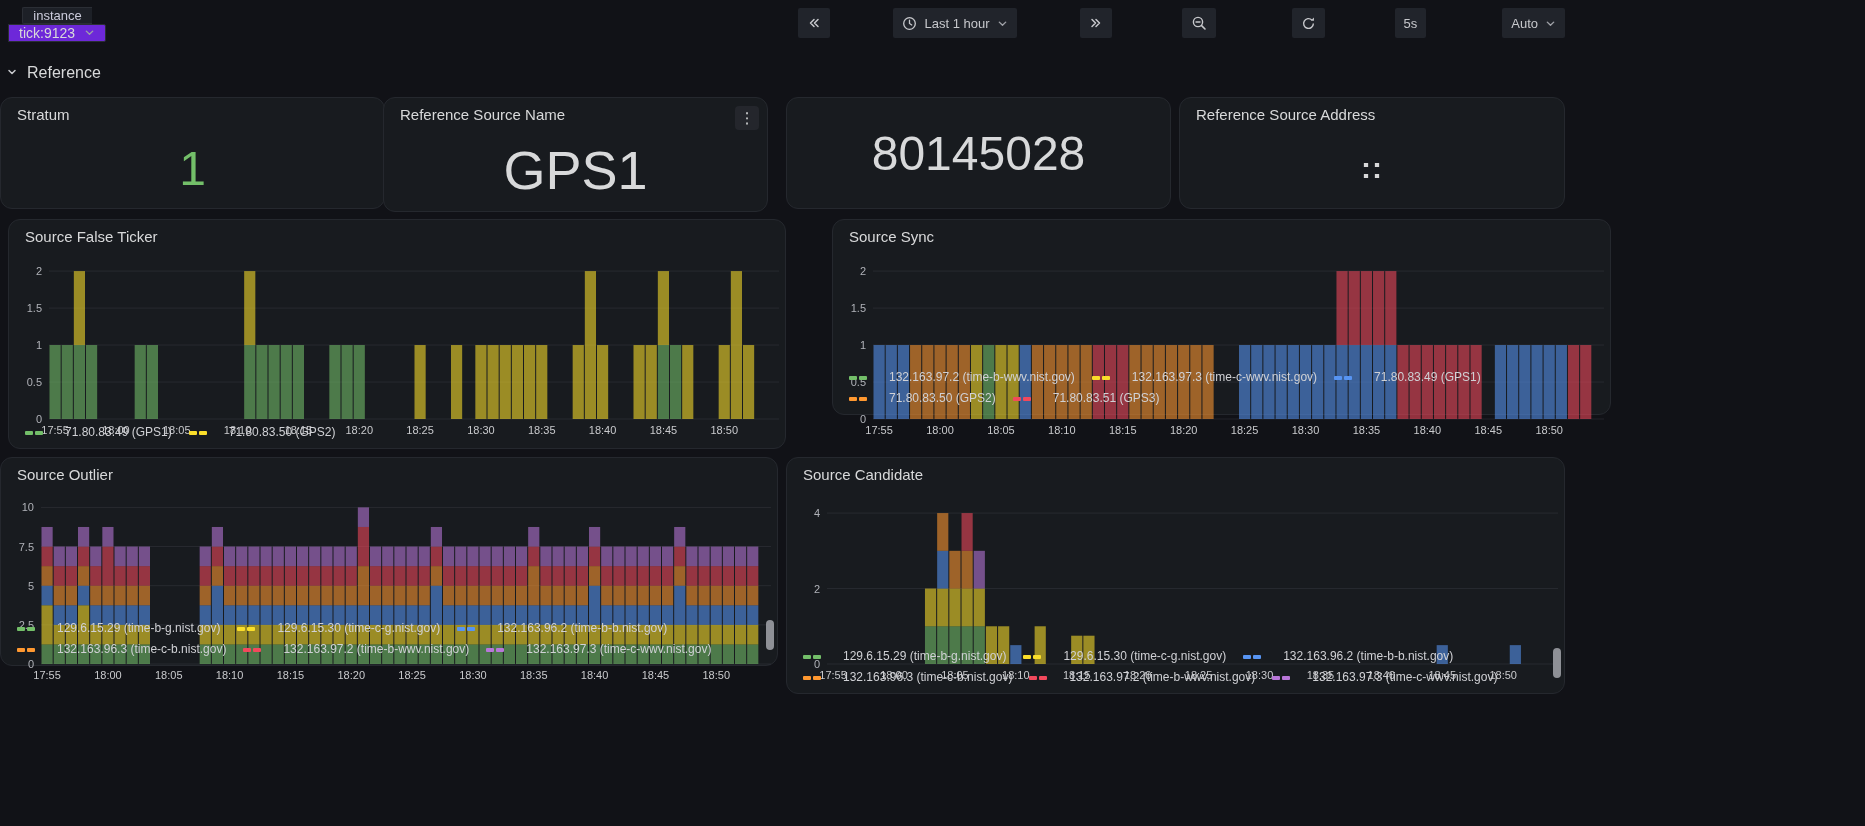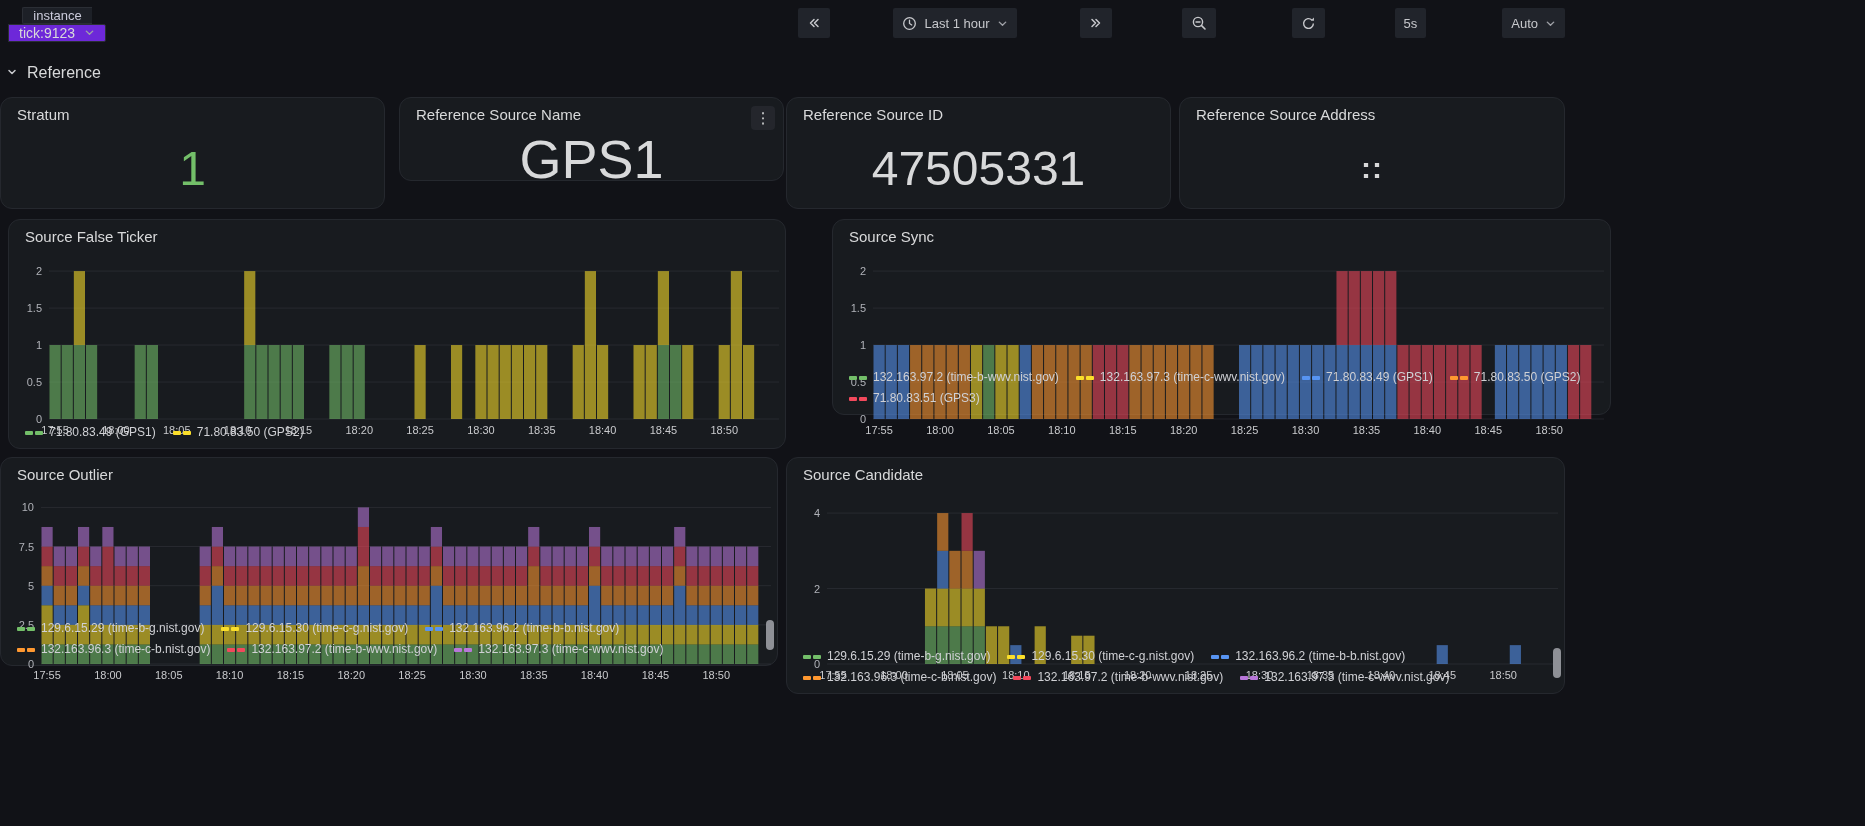"Reference Source Name" div.panel { height: 84px -> 115px; left: 399px -> 383px }
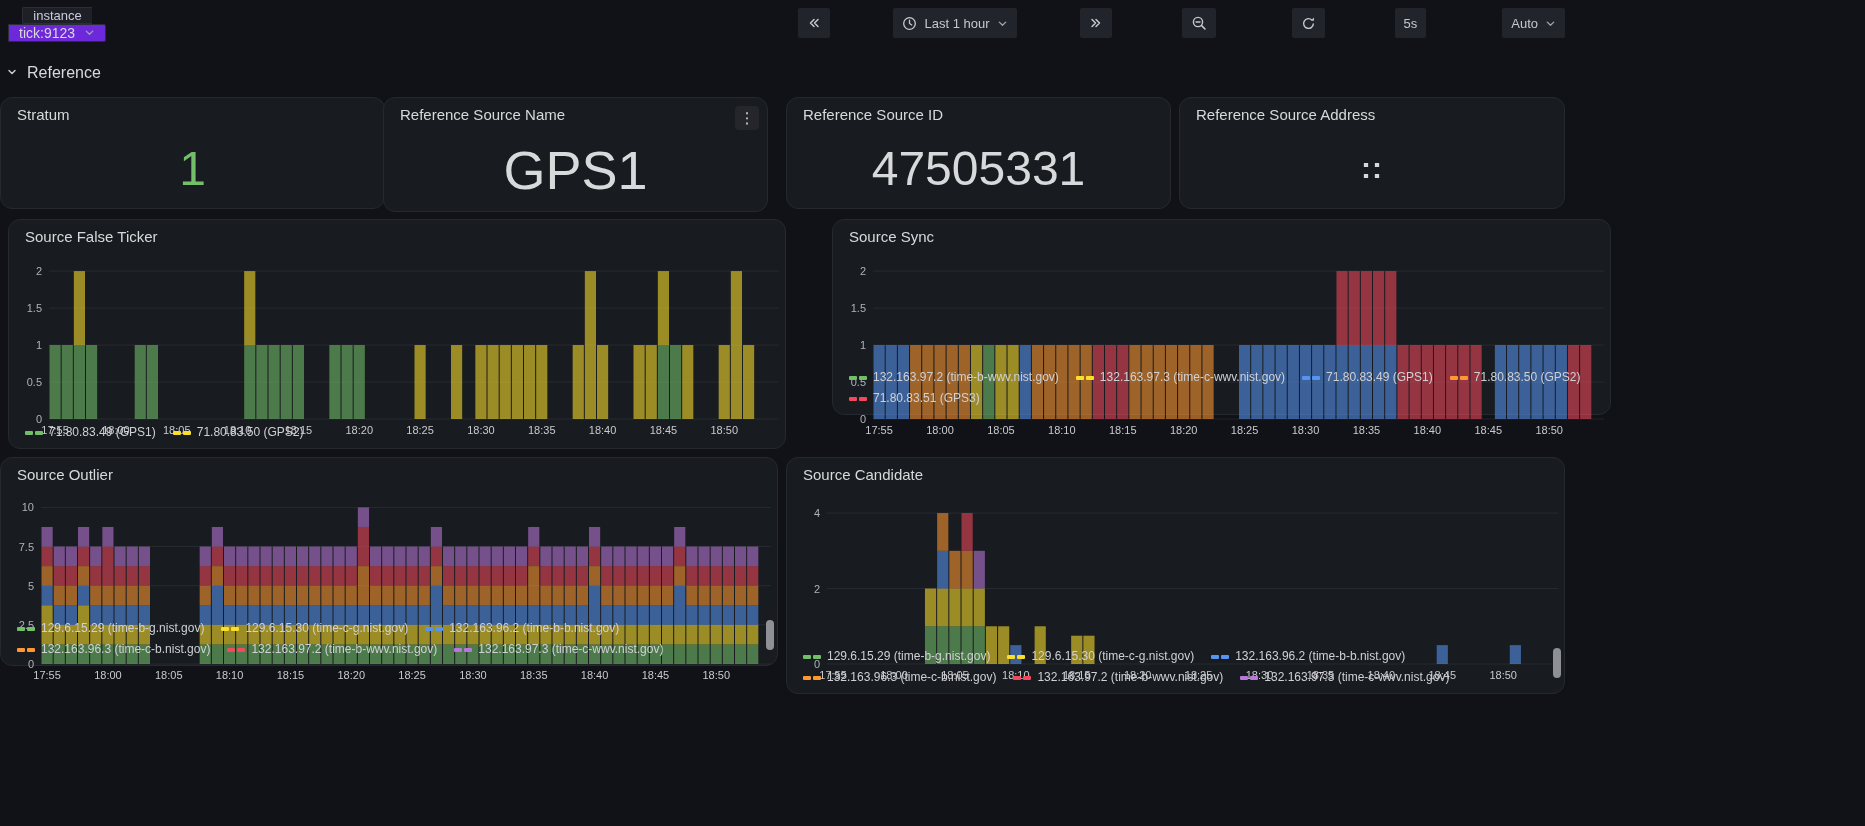"Reference Source ID" div.panel-header { html: <div> <span>Reference Source ID</span> </div> -> none }
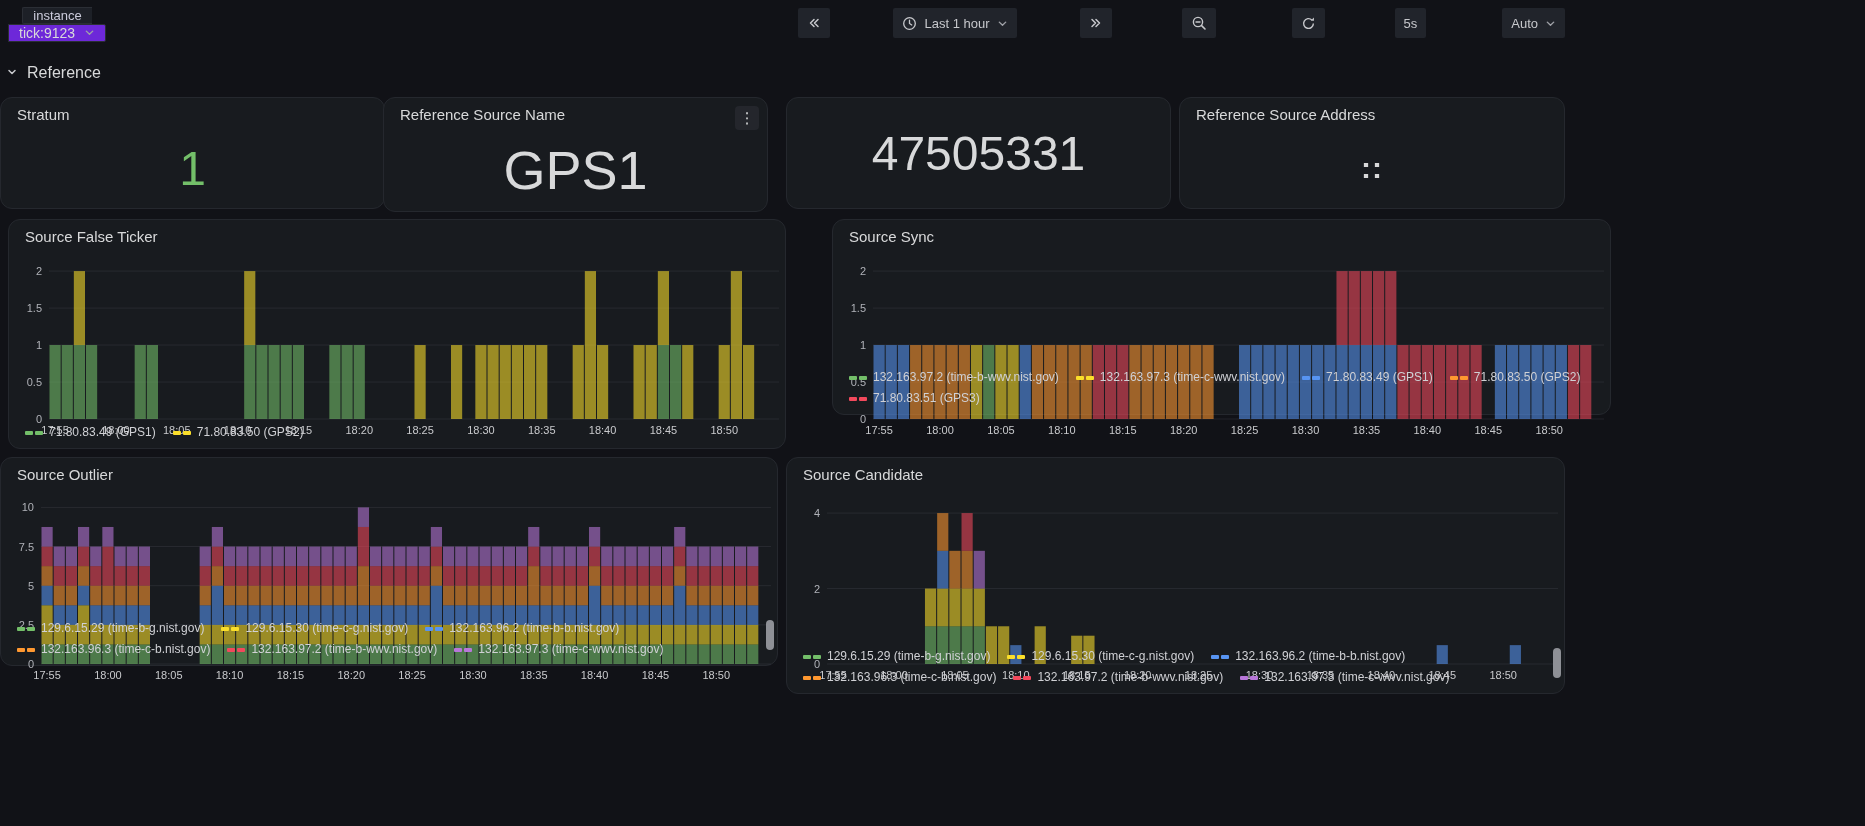"47505331" div.stat-value { text: 47505331 -> 80145028 }
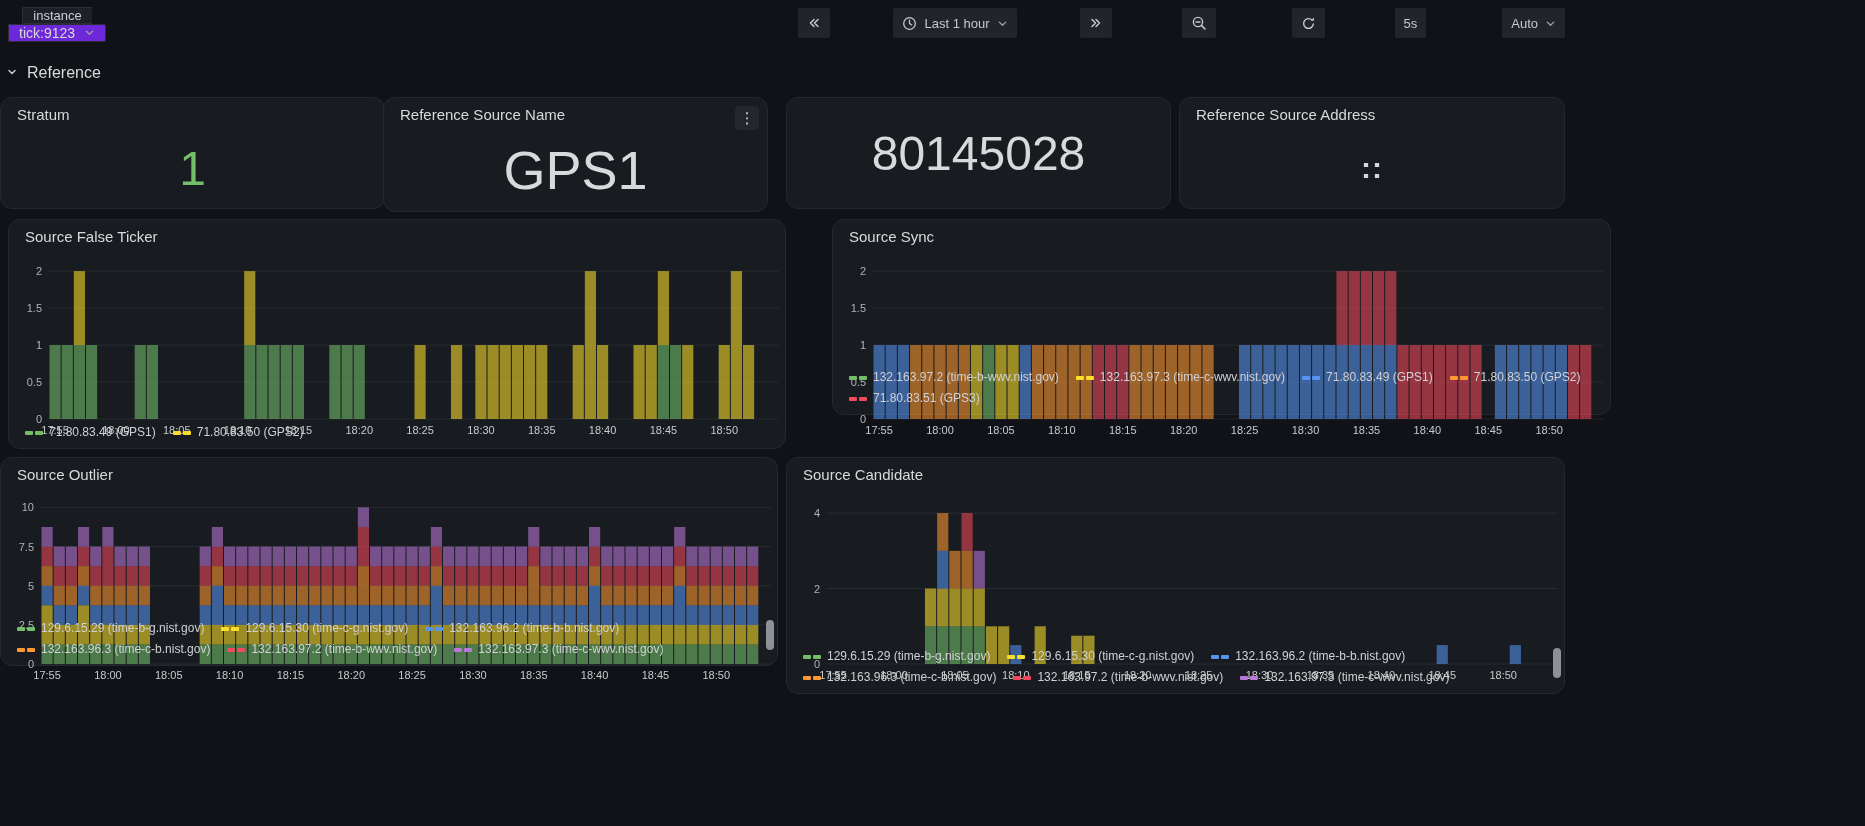"132.163.97.2 (time-b-wwv.nist.gov)" .legend-item { gap: 6px -> 22px }
